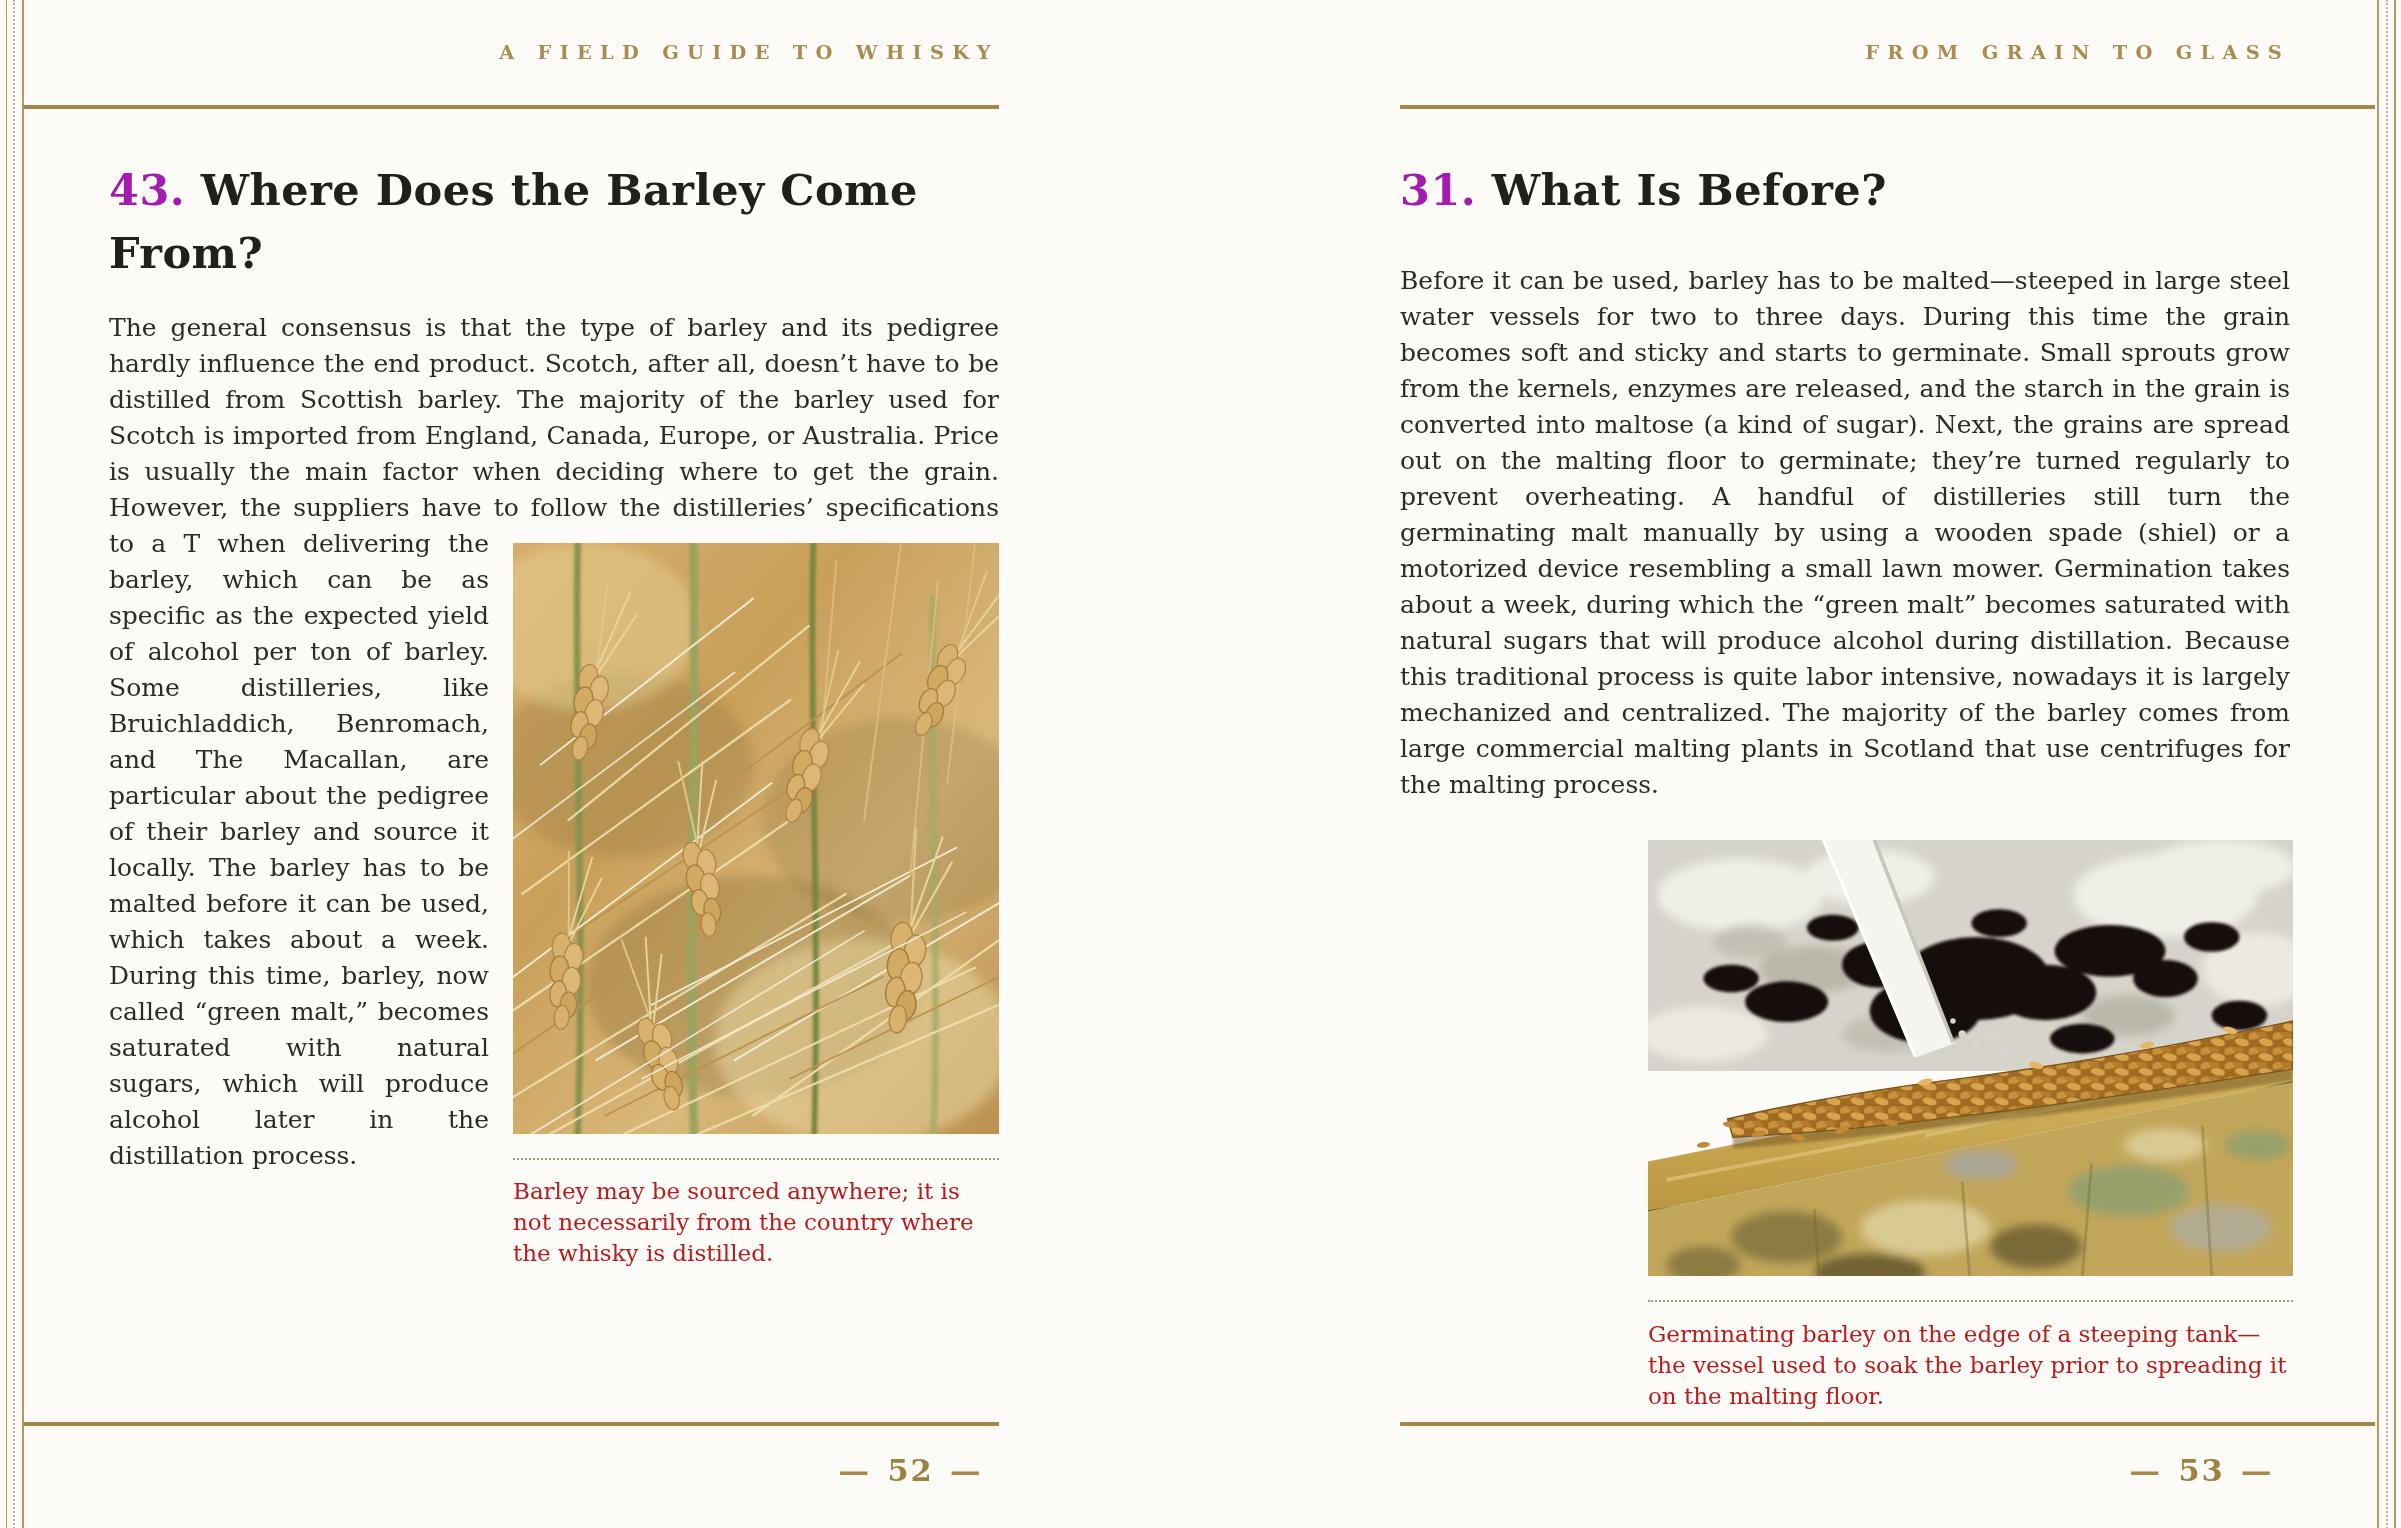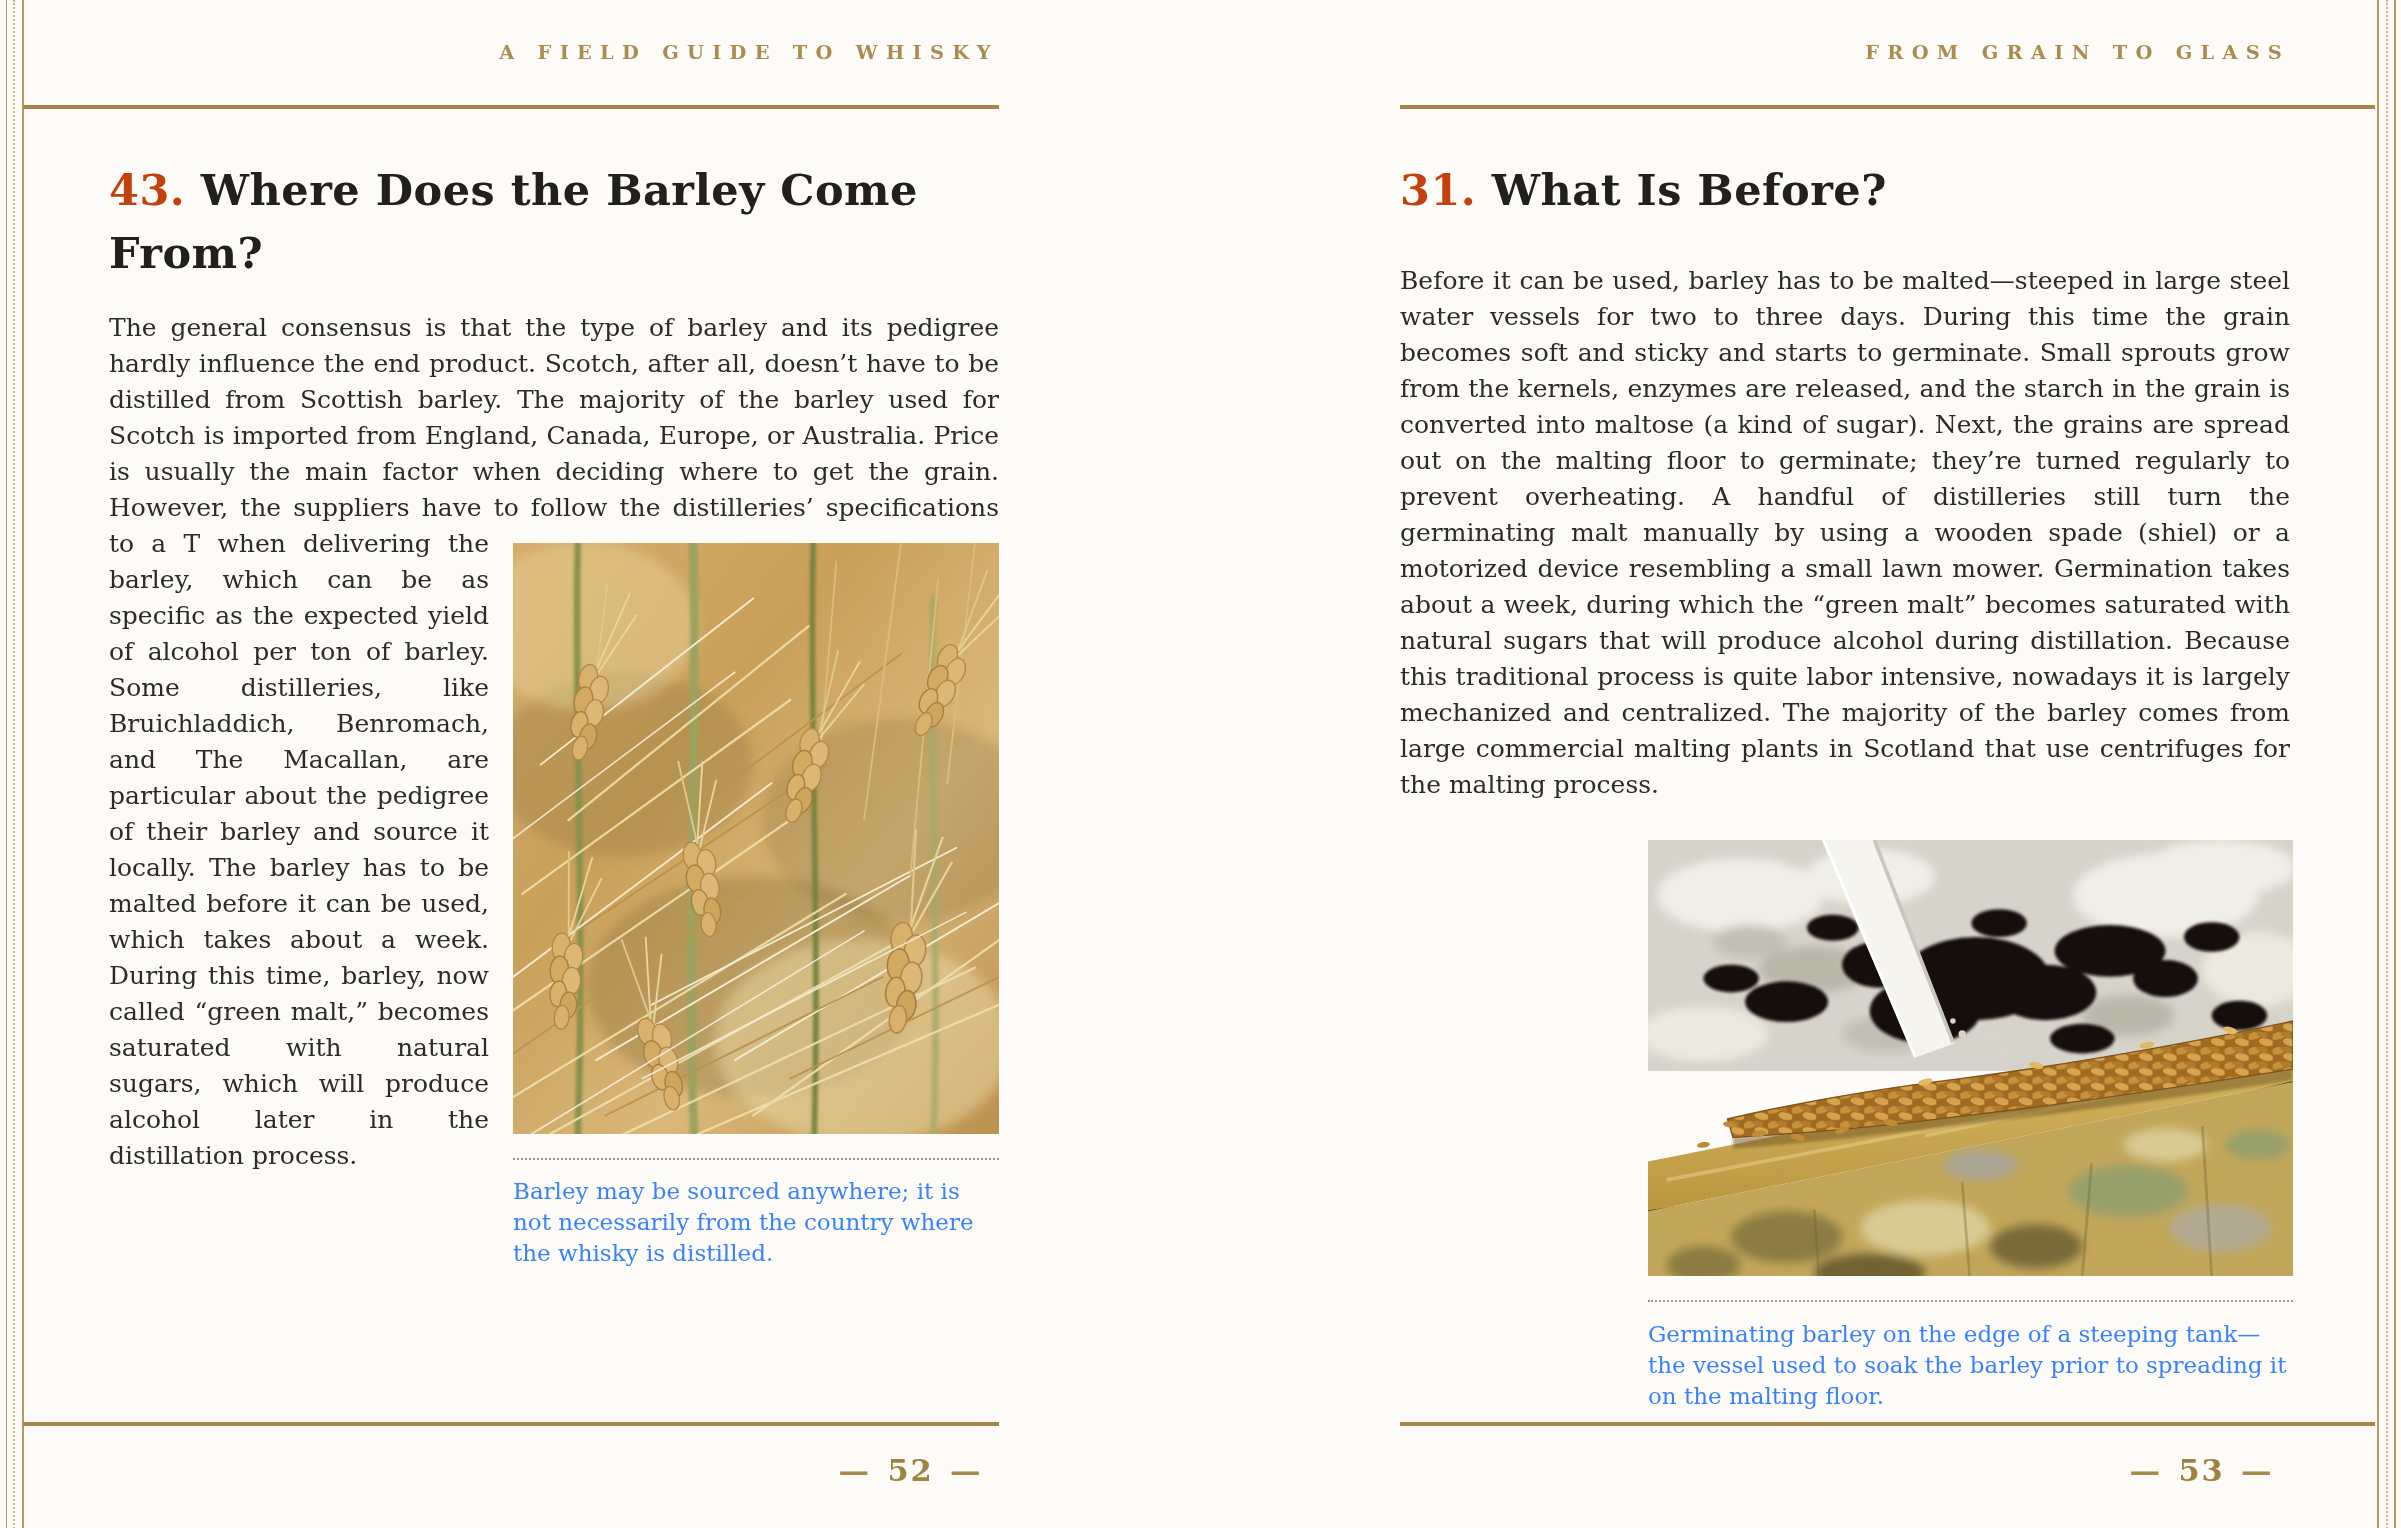"43." .heading .num { color: #c2410c -> #a21caf }
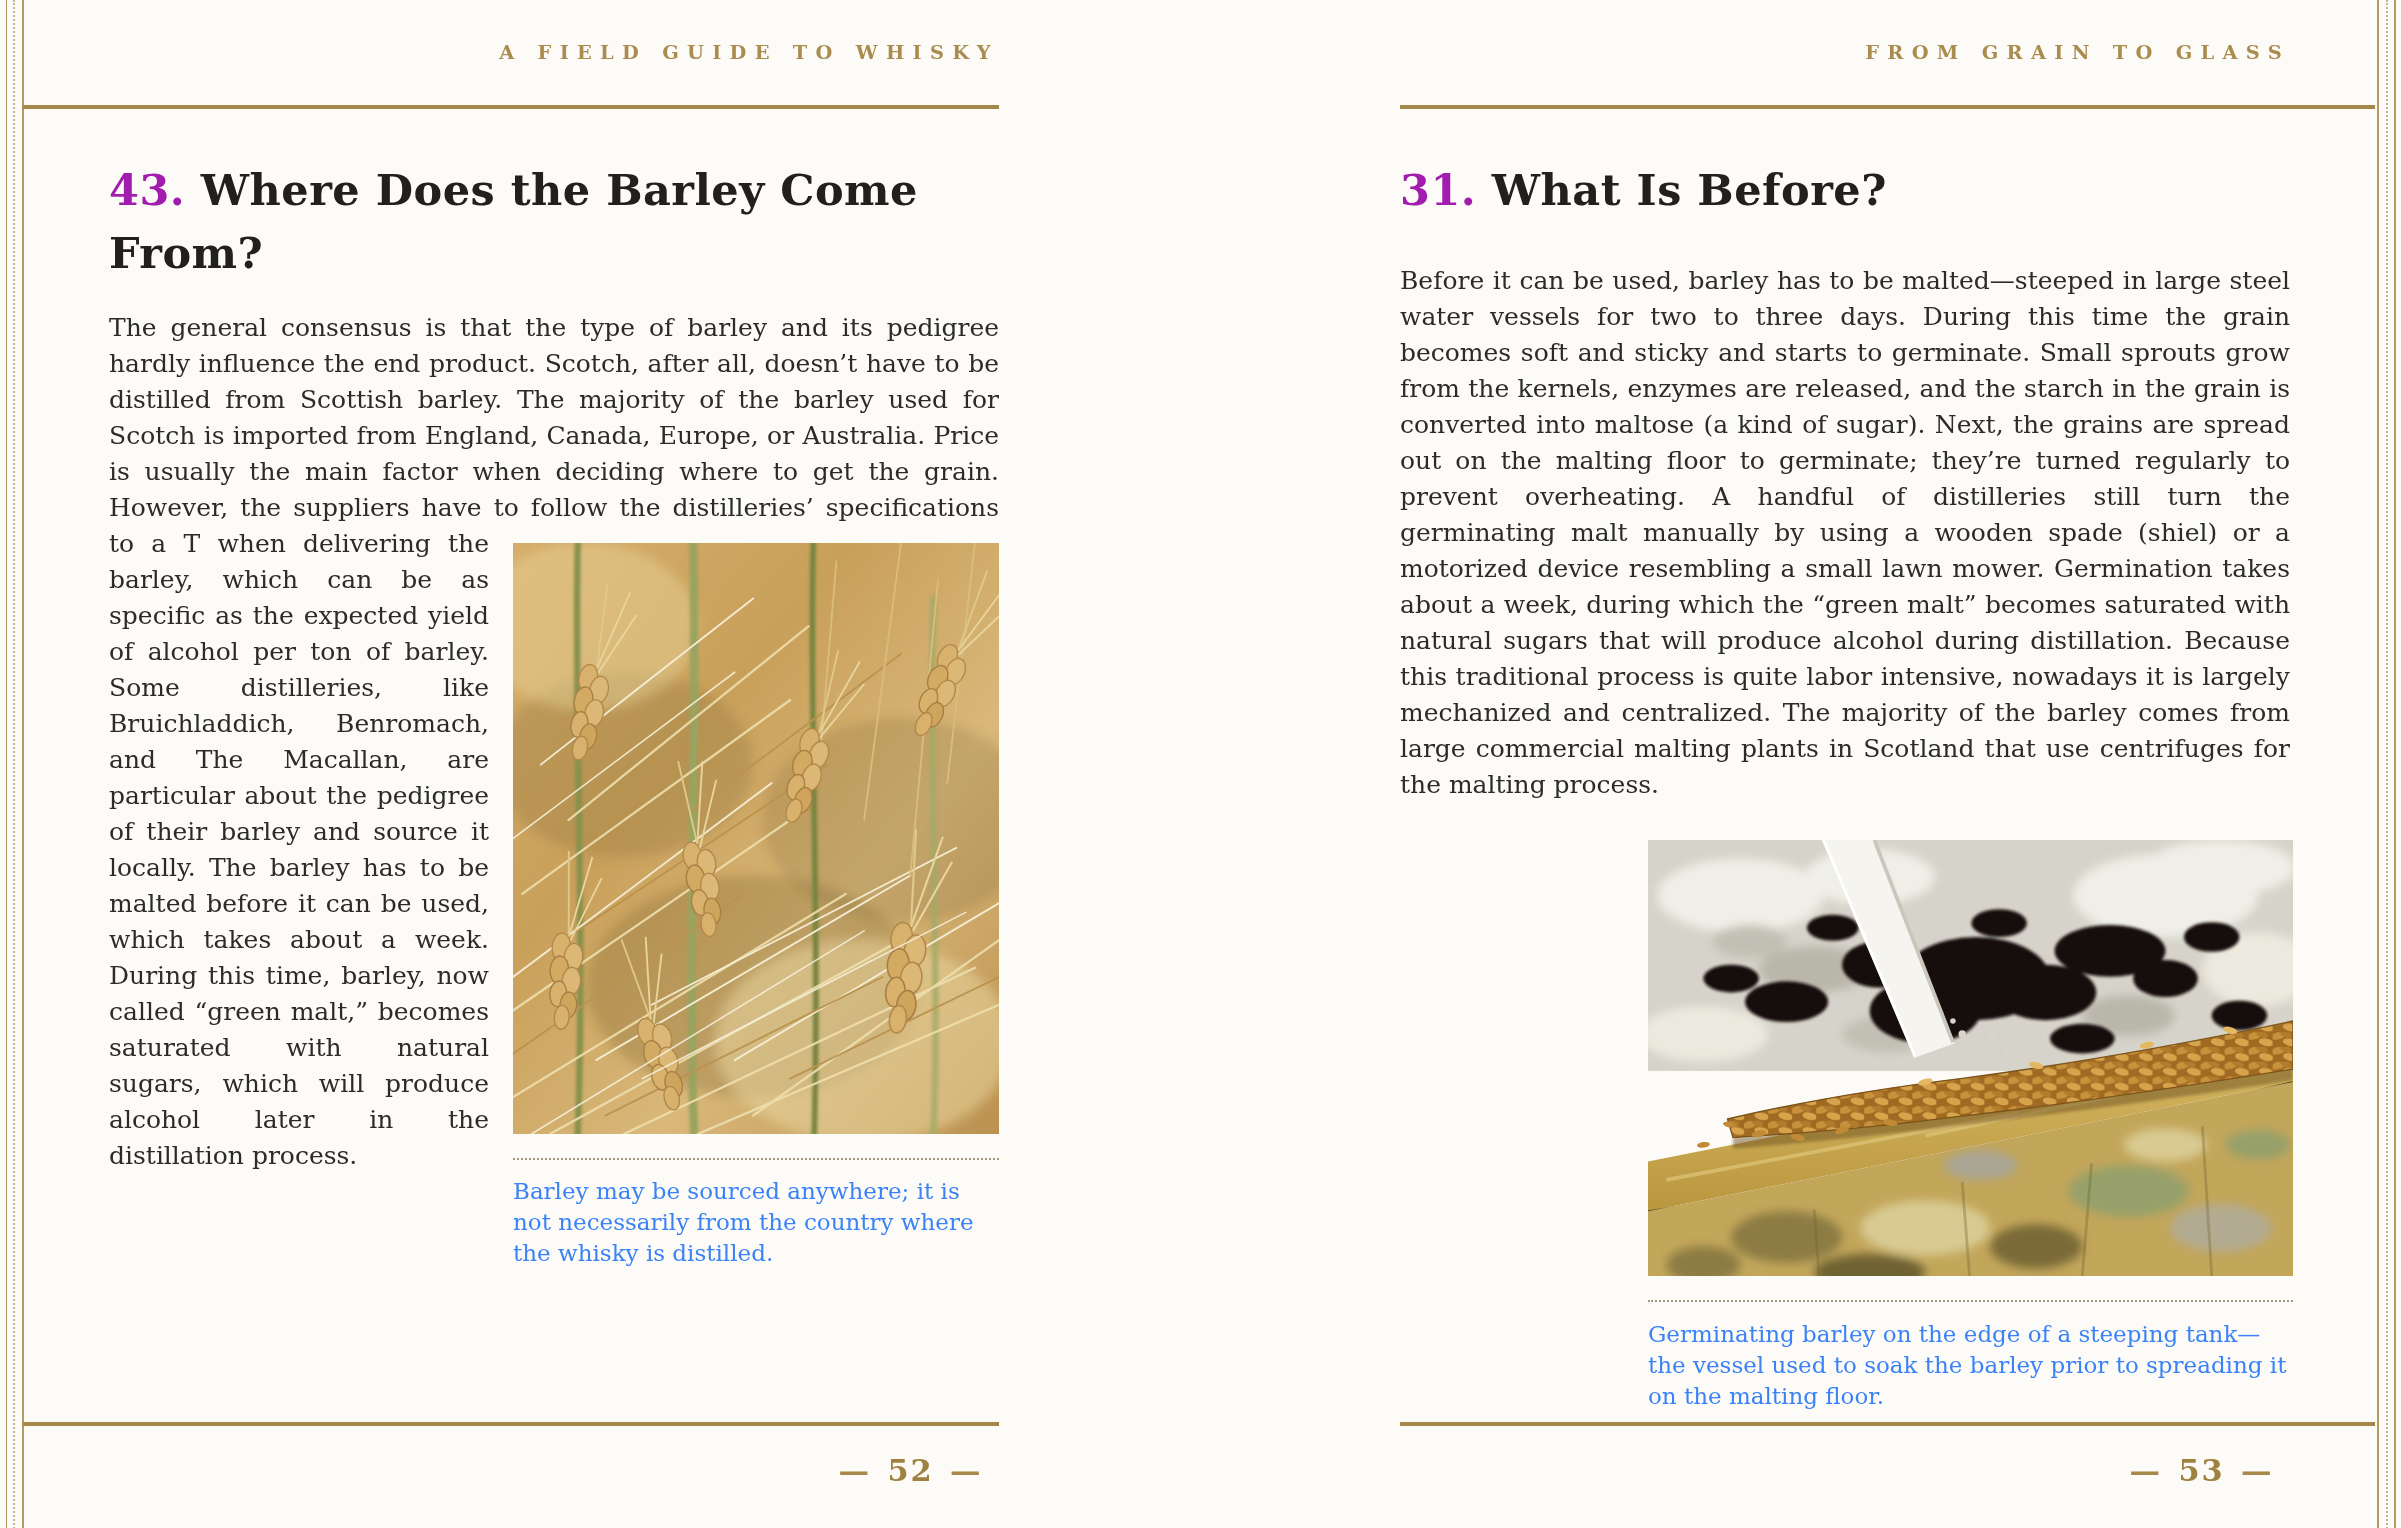"Barley may be sourced anywhere;" .figcap { color: #3b82f6 -> #b91c1c }
